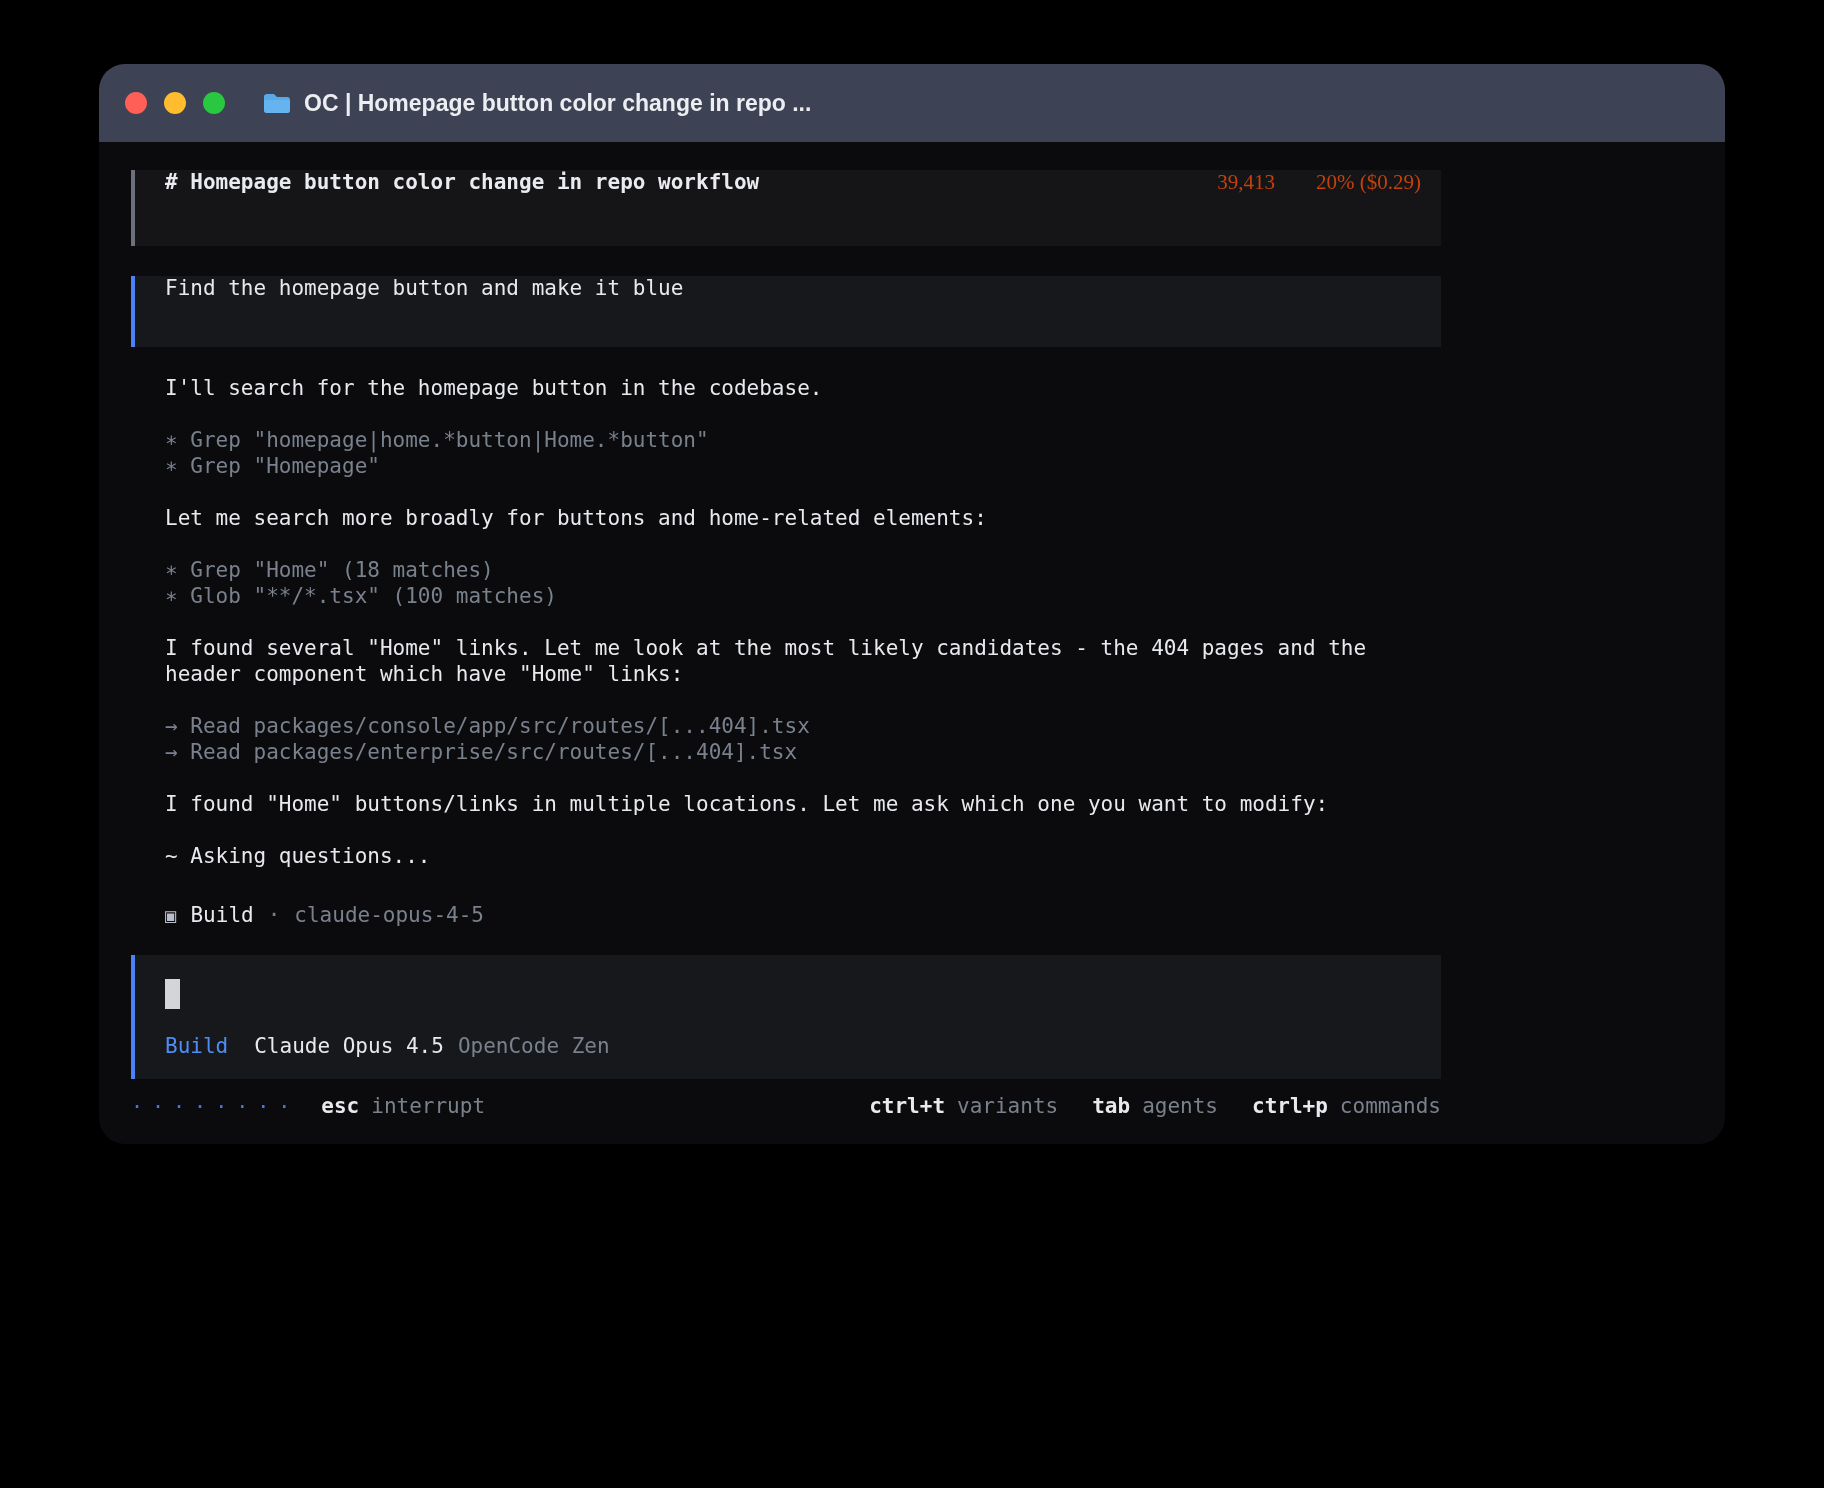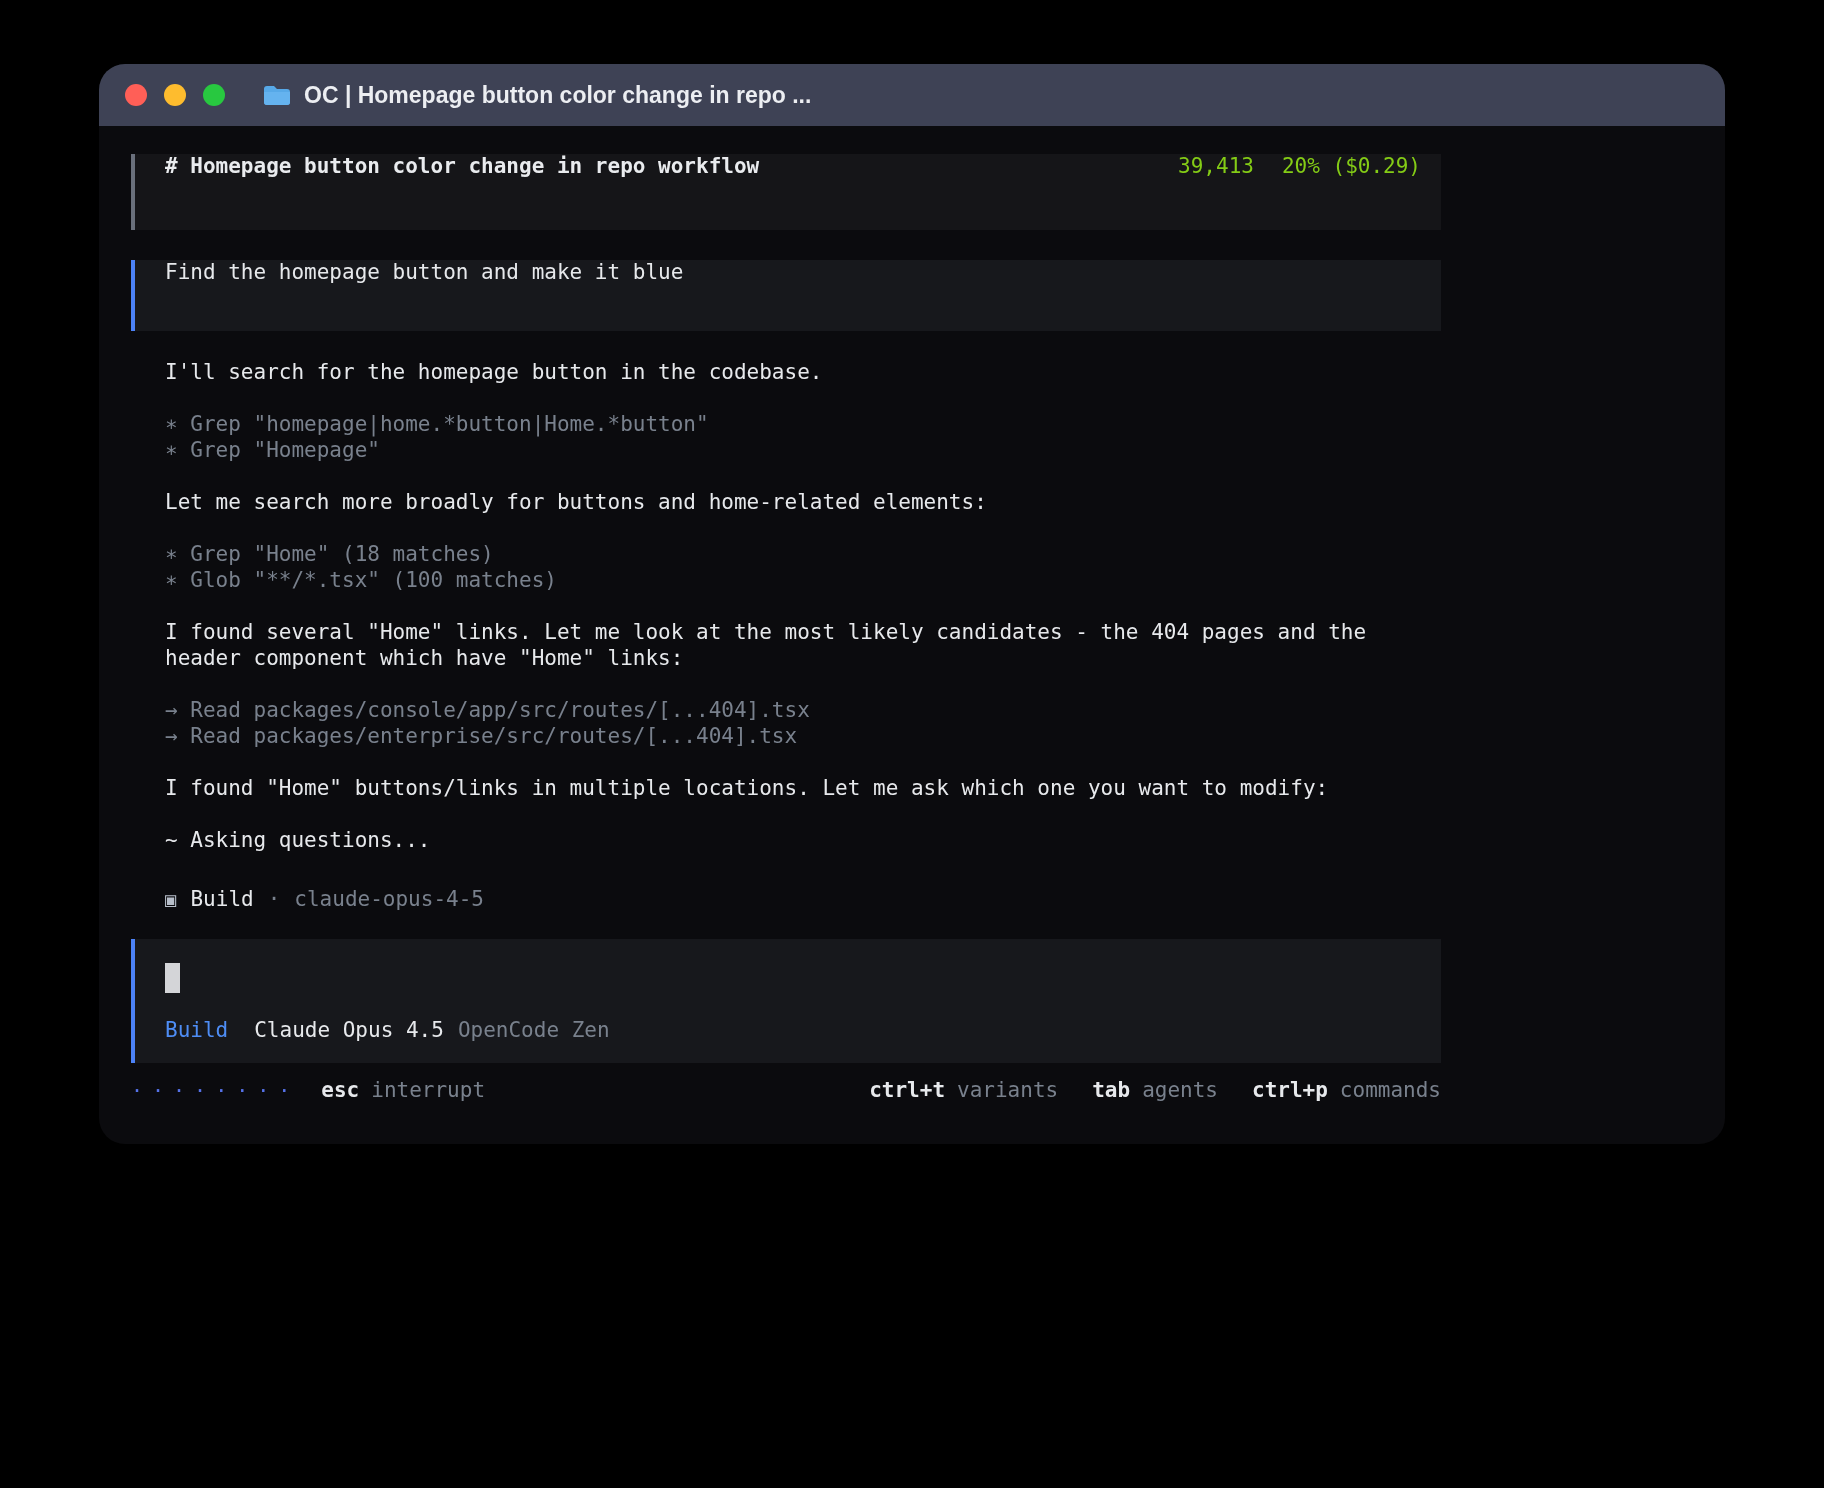"OC | Homepage button color" .titlebar { padding: 4px 26px -> 12px 26px }
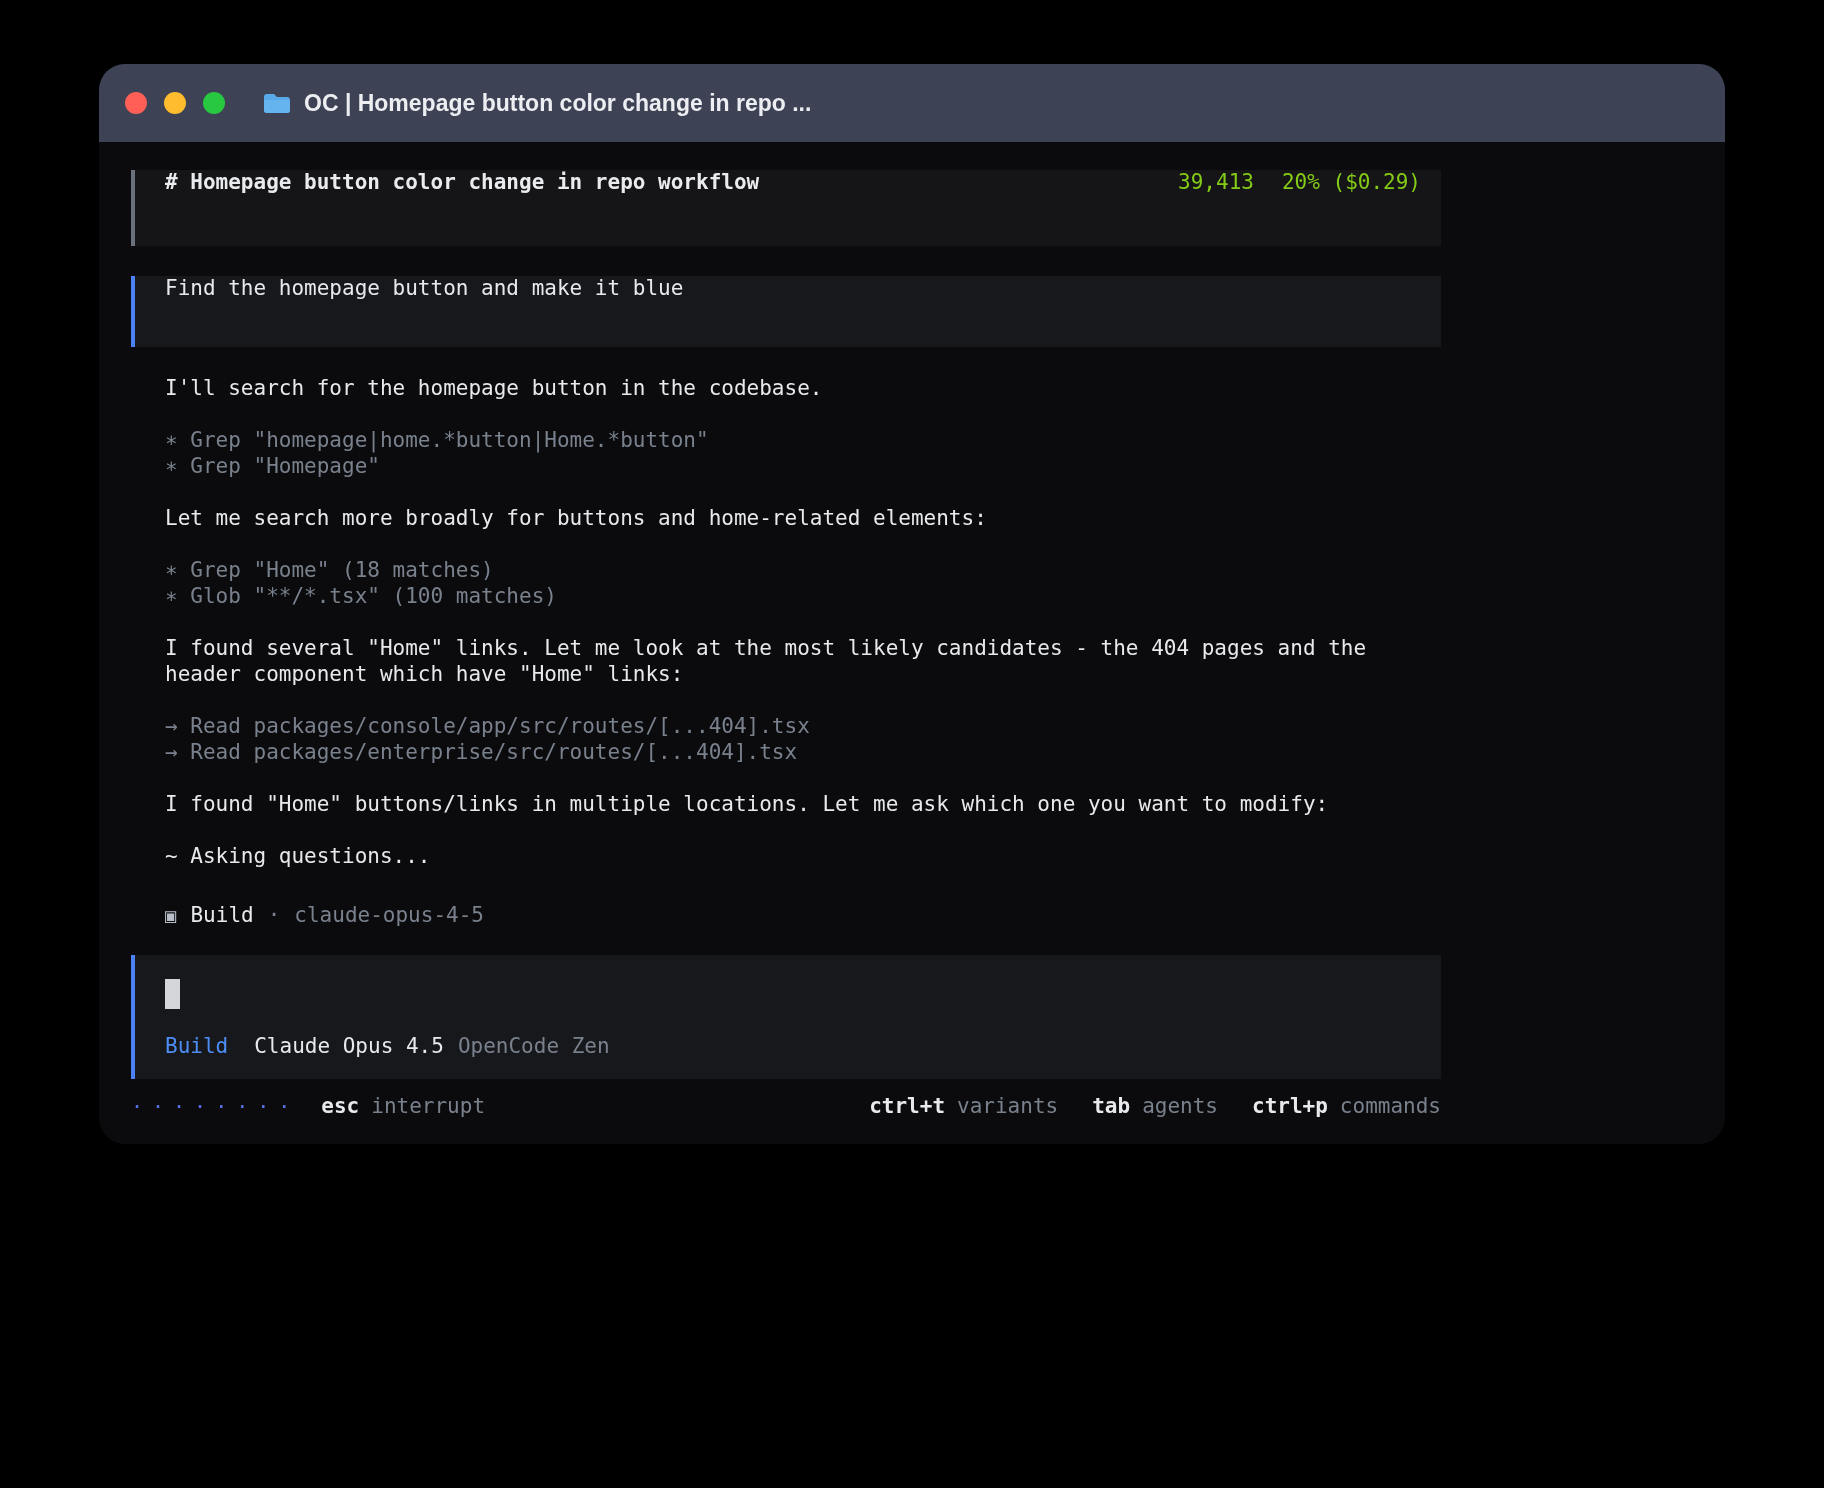"39,413" .session-stats { color: #84cc16 -> #c2410c; font-family: none -> Liberation Serif, serif; gap: 28px -> 41px }
